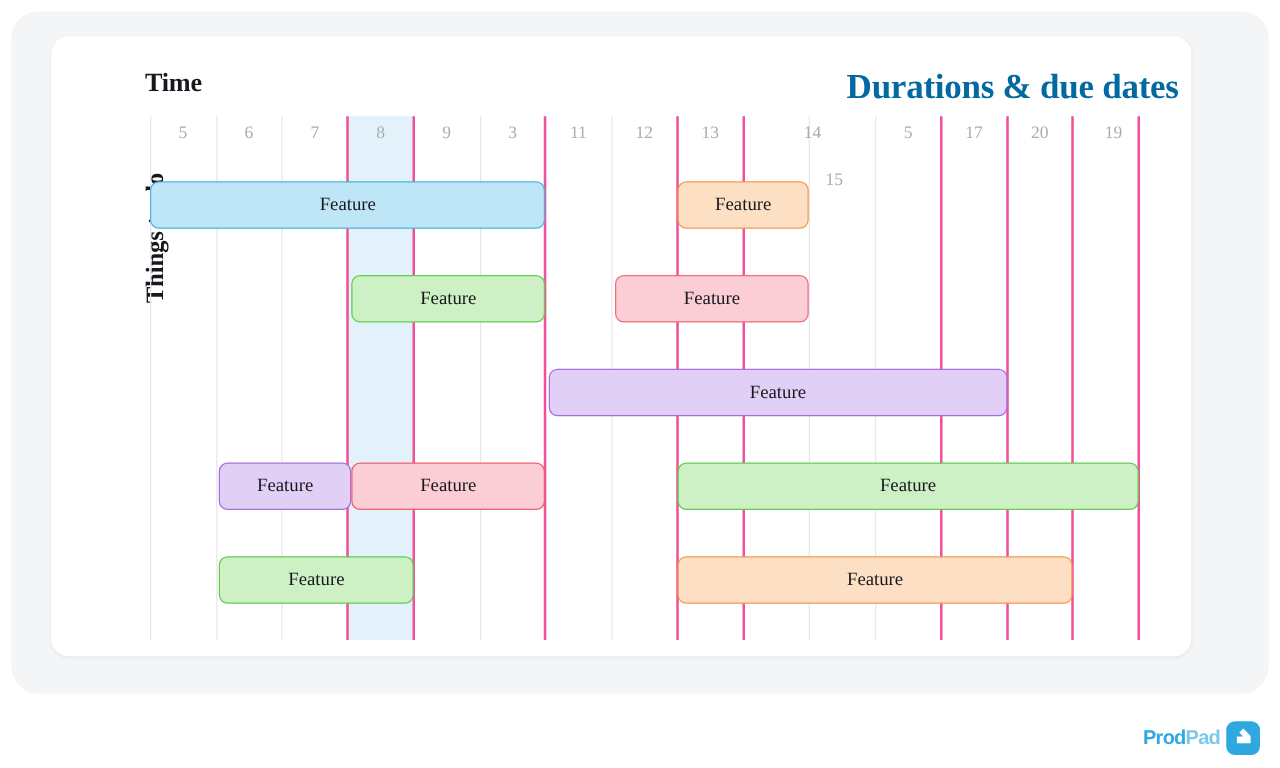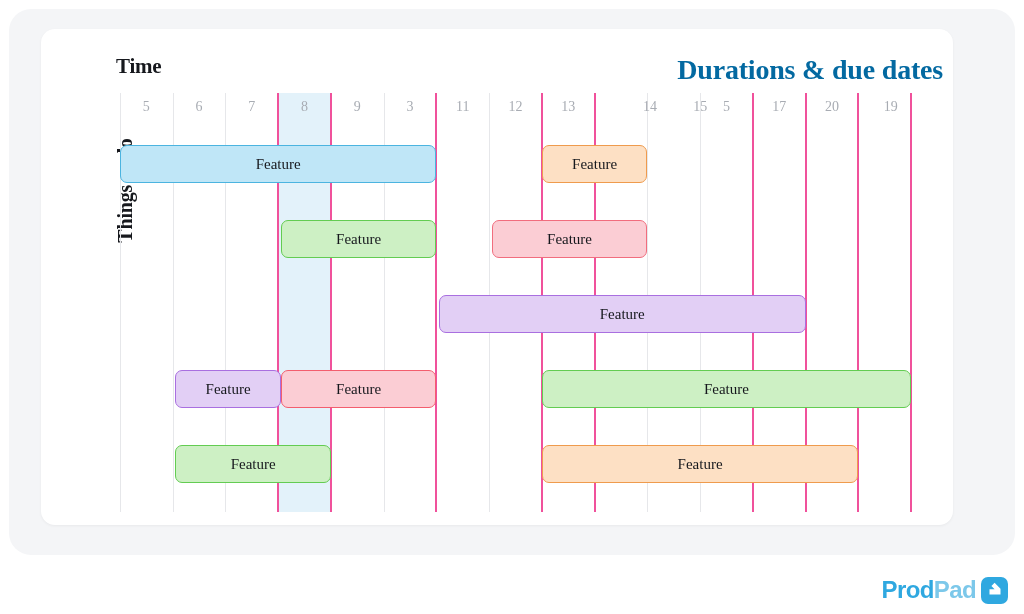"15" div.tick { left: 554px -> 521px; margin-top: none -> 38px }
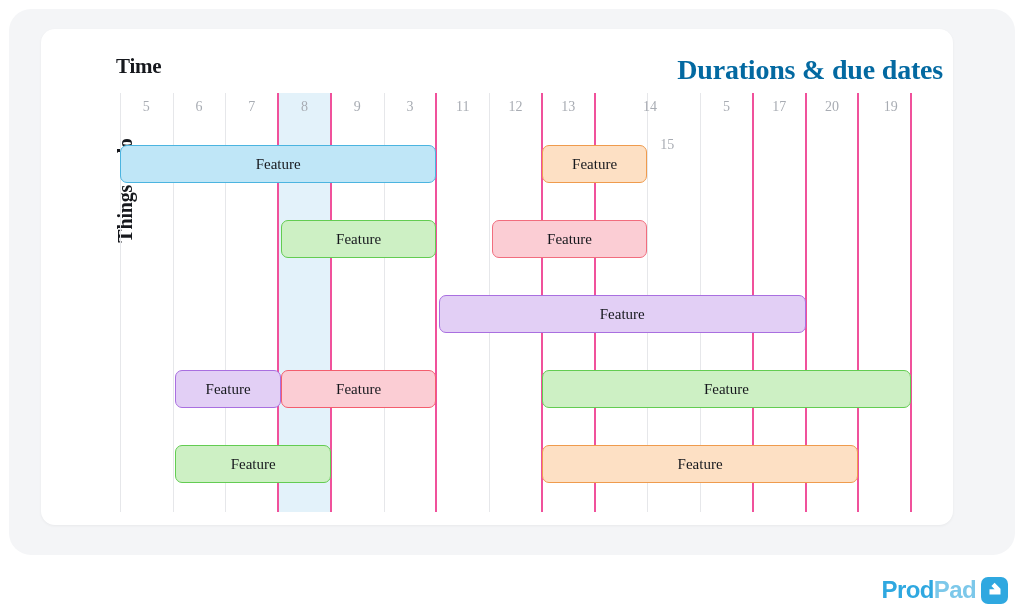"ProdPad" .logo-text { font-size: 24px -> 16px }
